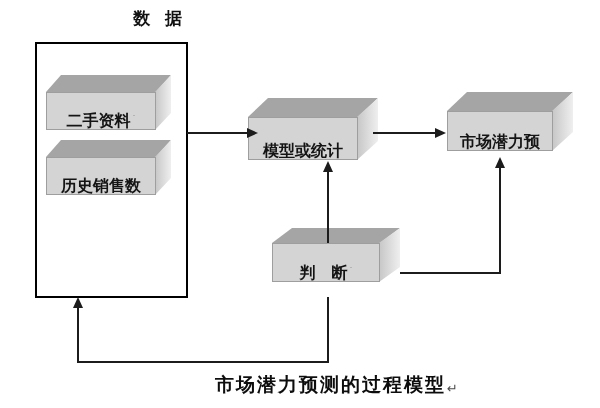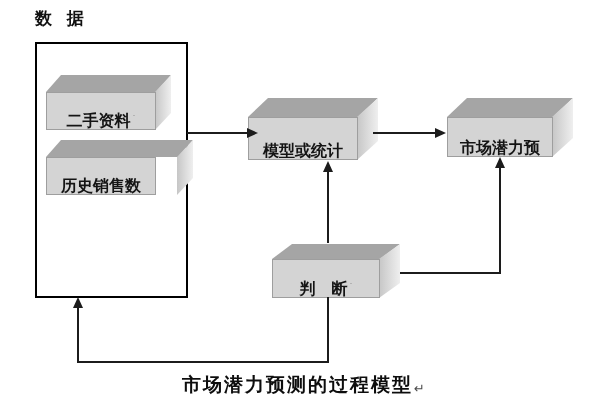"数 据" .group-title { text-align: left -> right }
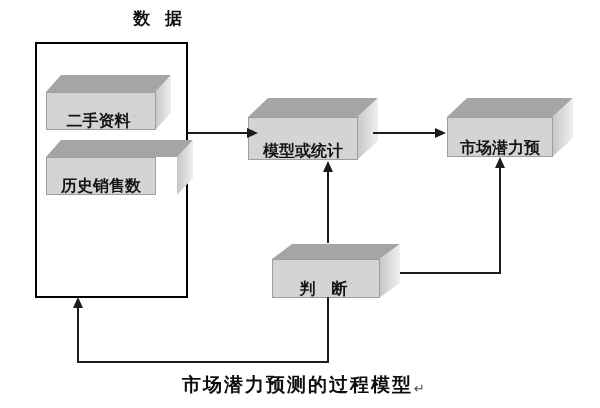"市场潜力预" div.cube { top: 98px -> 92px }
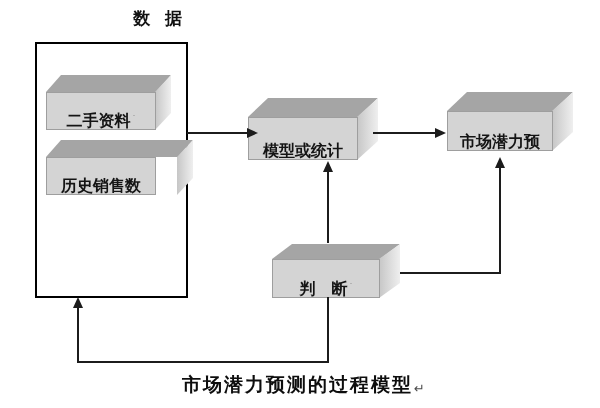"历史销售数" div.cube { padding-left: 22px -> none }
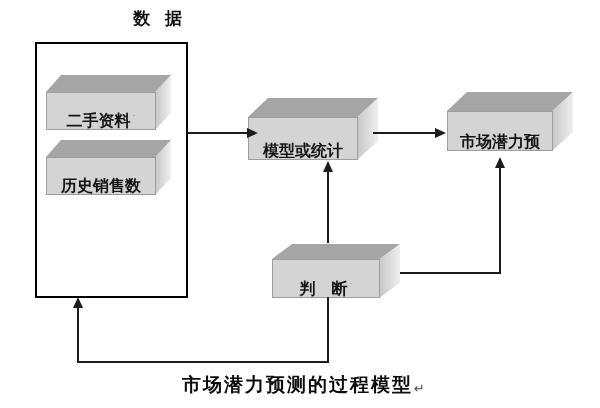"判 断" div.cube { top: 244px -> 228px }
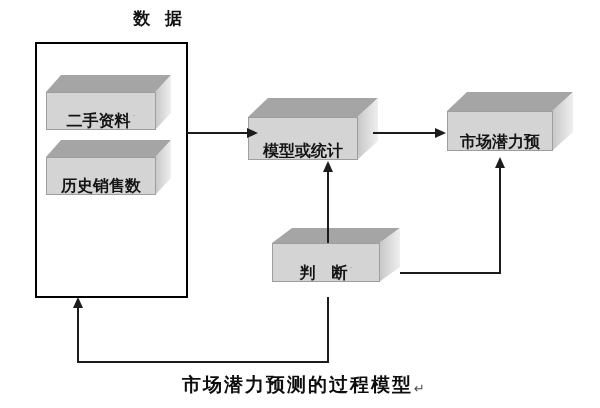"市场潜力预测的过程模型↵" .caption { left: 182px -> 215px }
